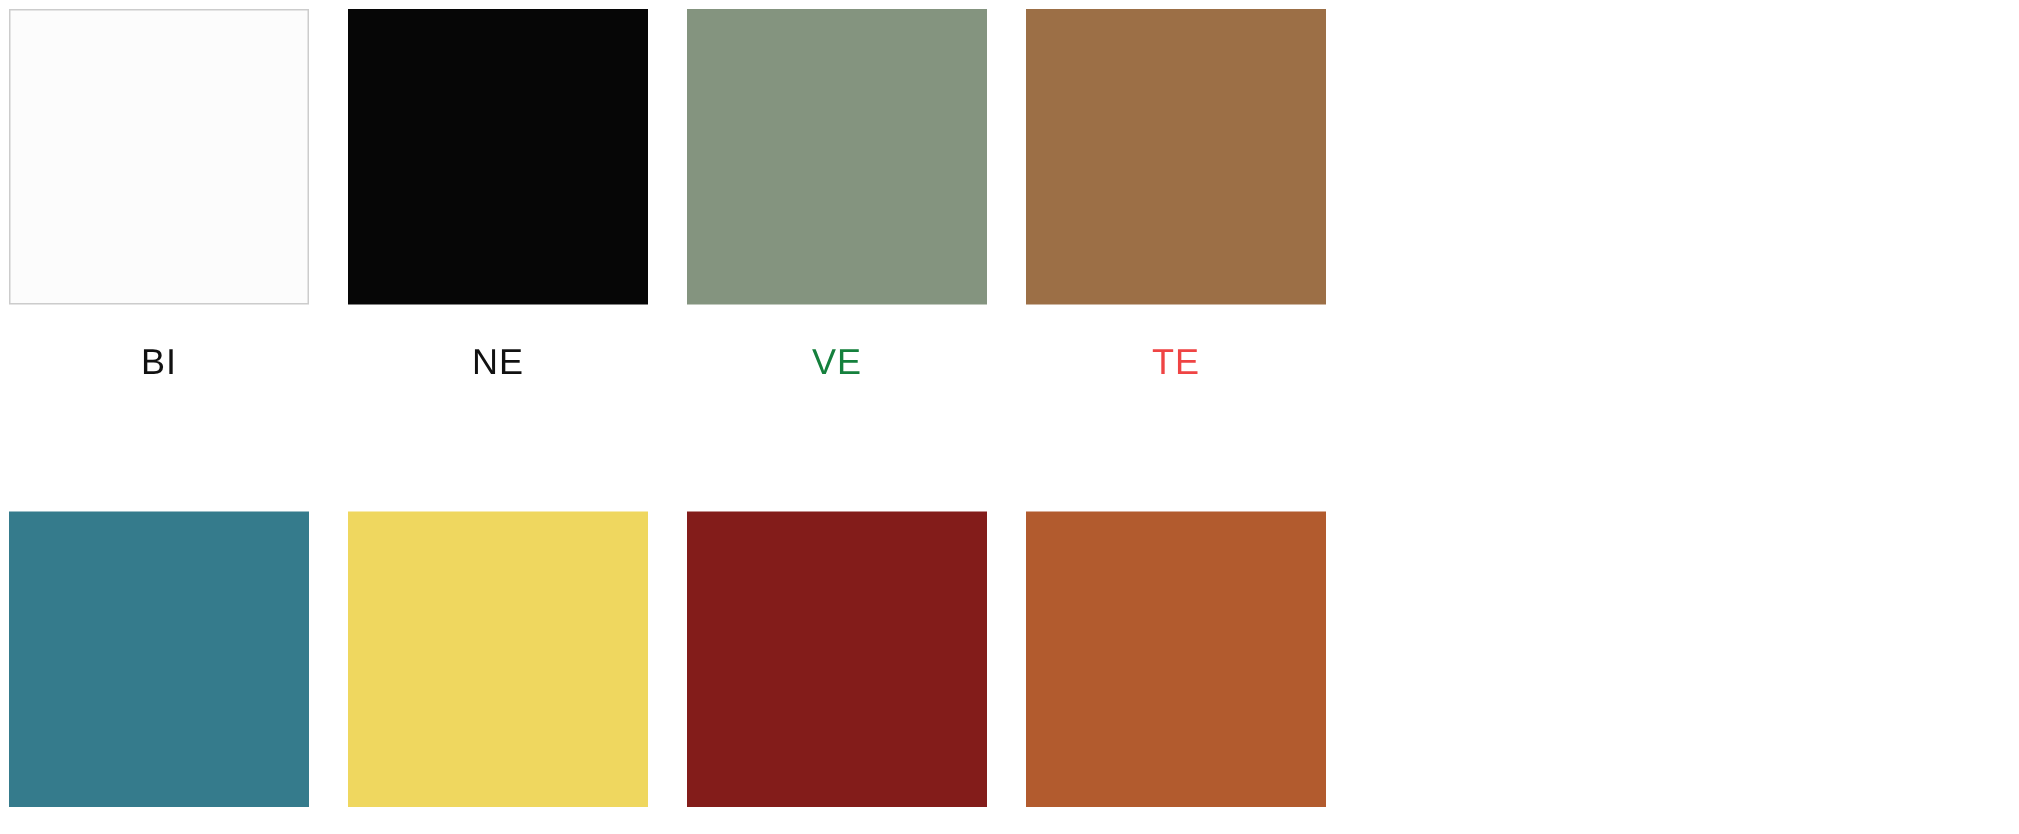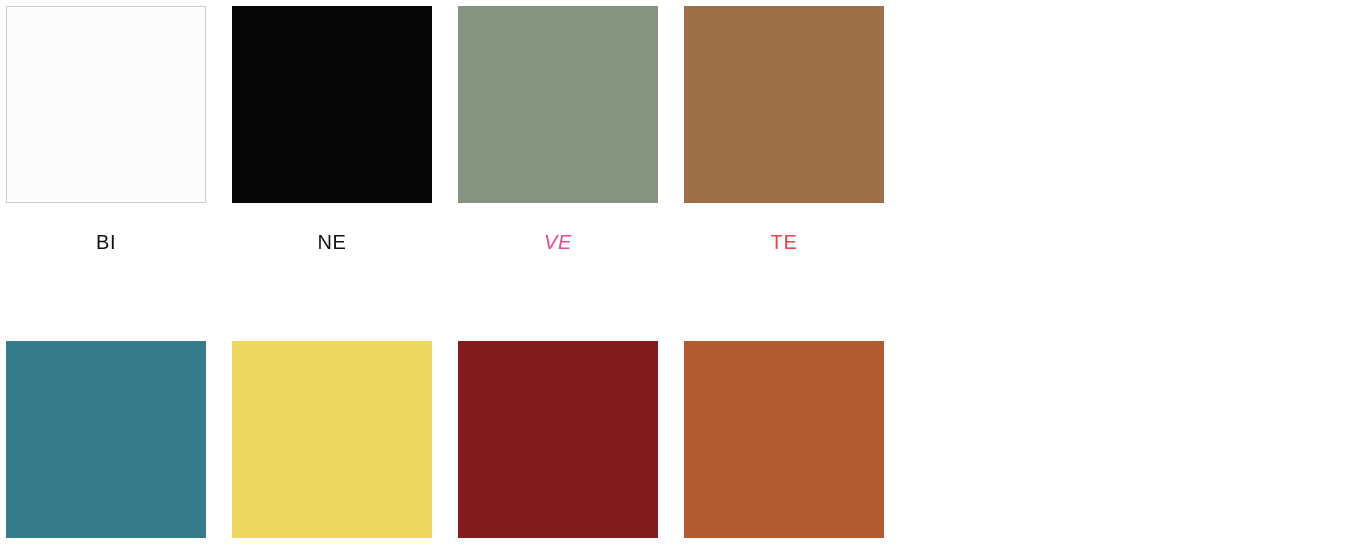"BI" .swatch-label { font-size: 20px -> 24px }
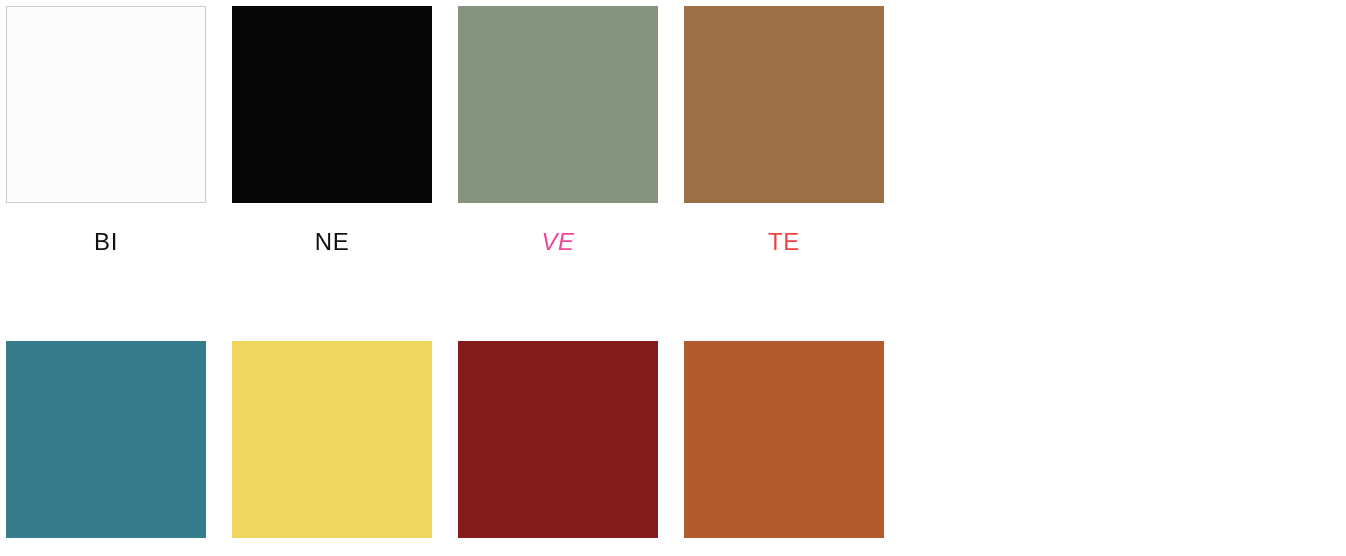"VE" div.swatch-label { color: #ec4899 -> #15803d; font-style: italic -> none }
